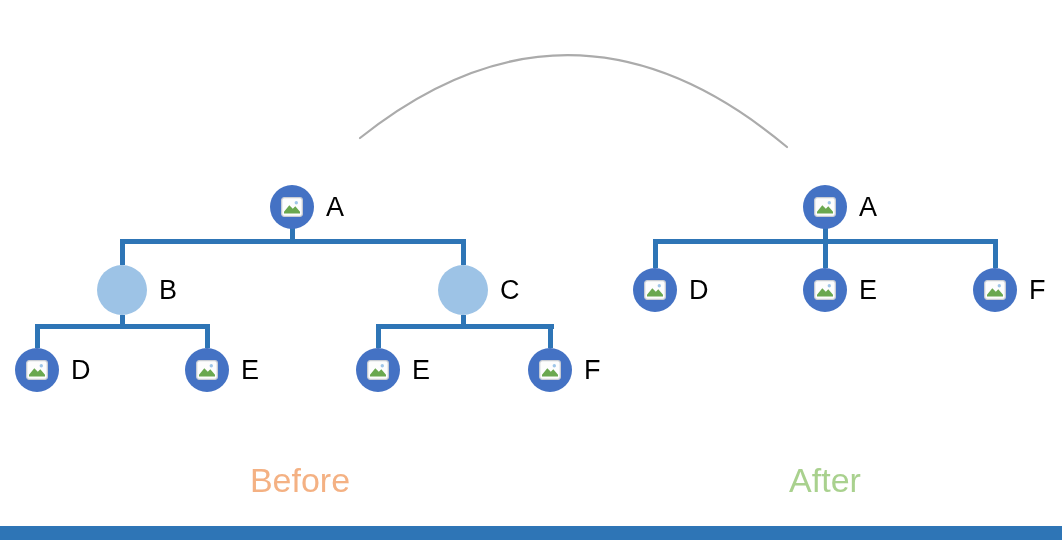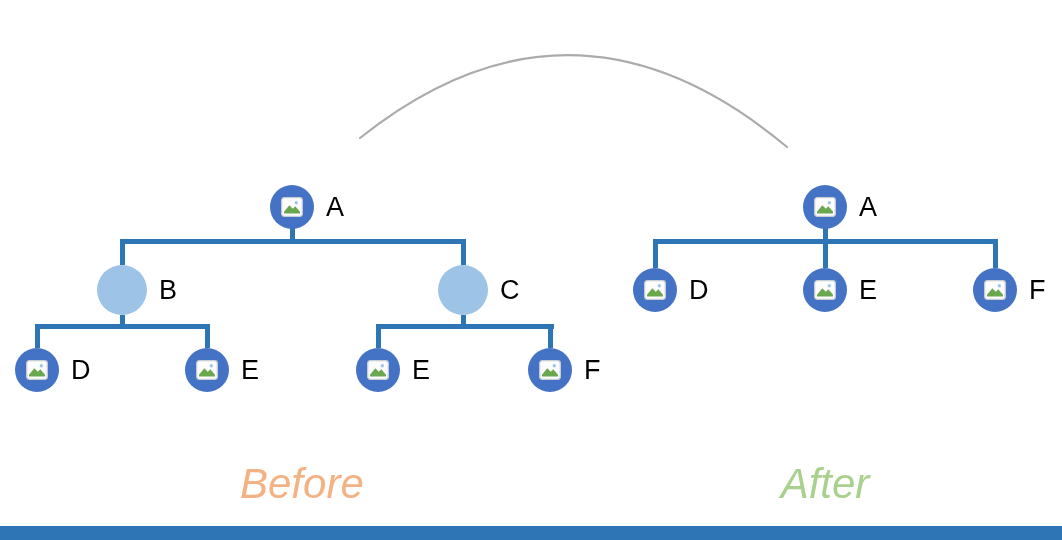"Before" .caption { font-size: 42px -> 34px; font-style: italic -> none }
